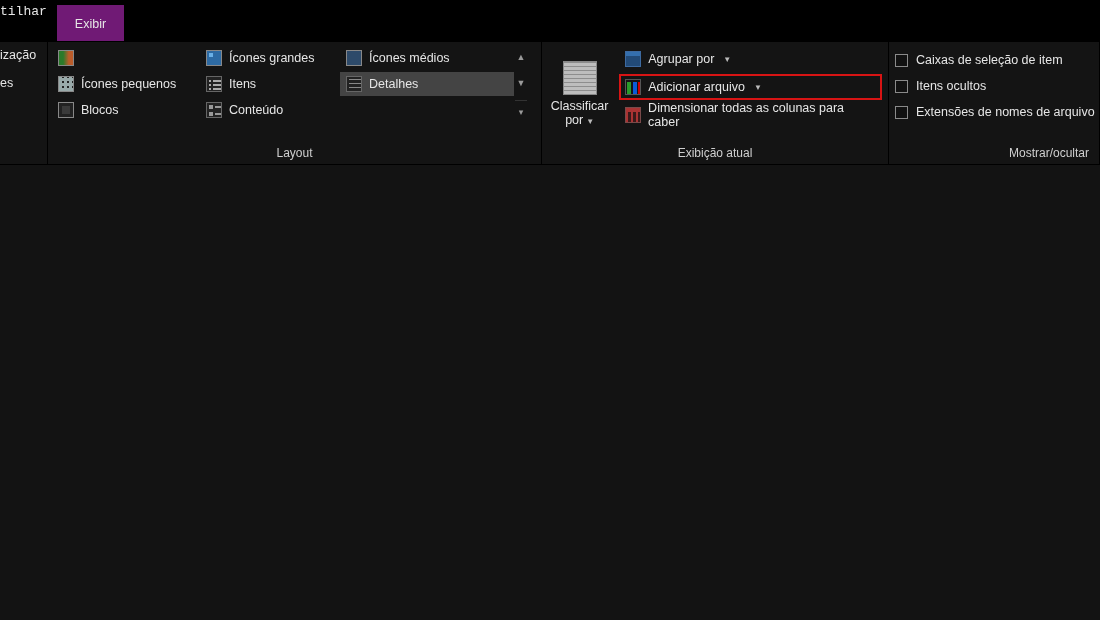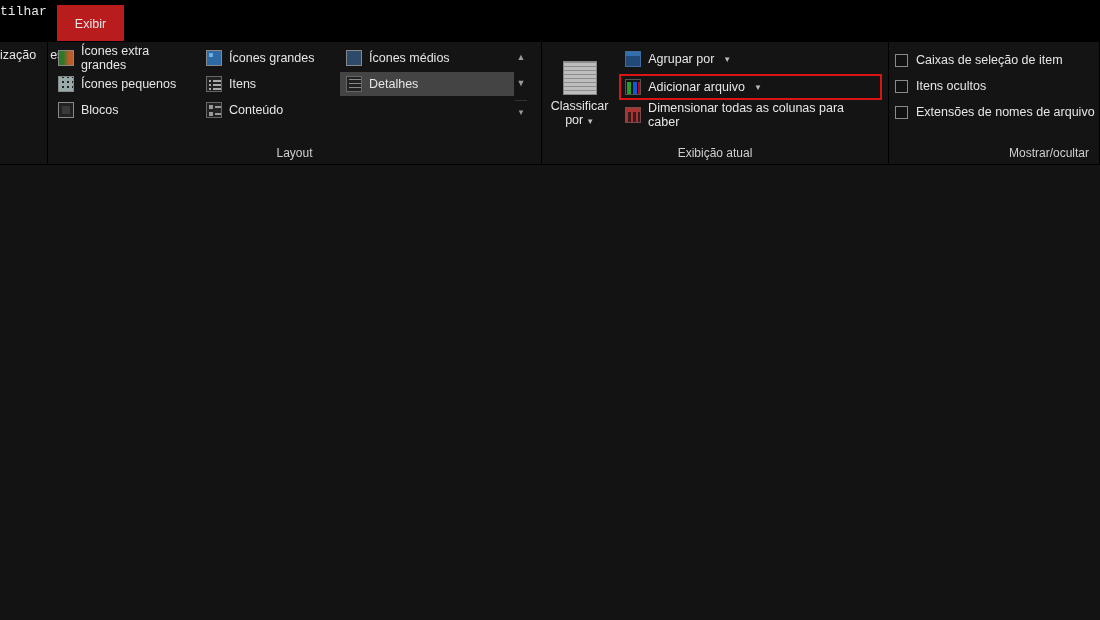"Exibir" .tab.active { background: #b91c1c -> #701a75 }
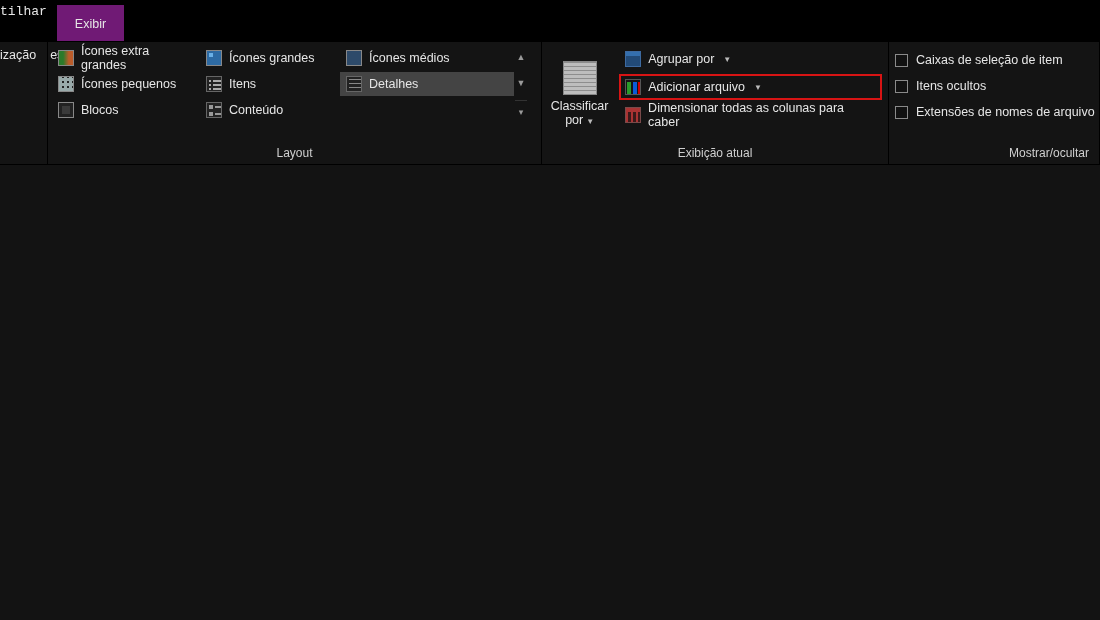"ização" .panes .group-body { flex-direction: row -> column }
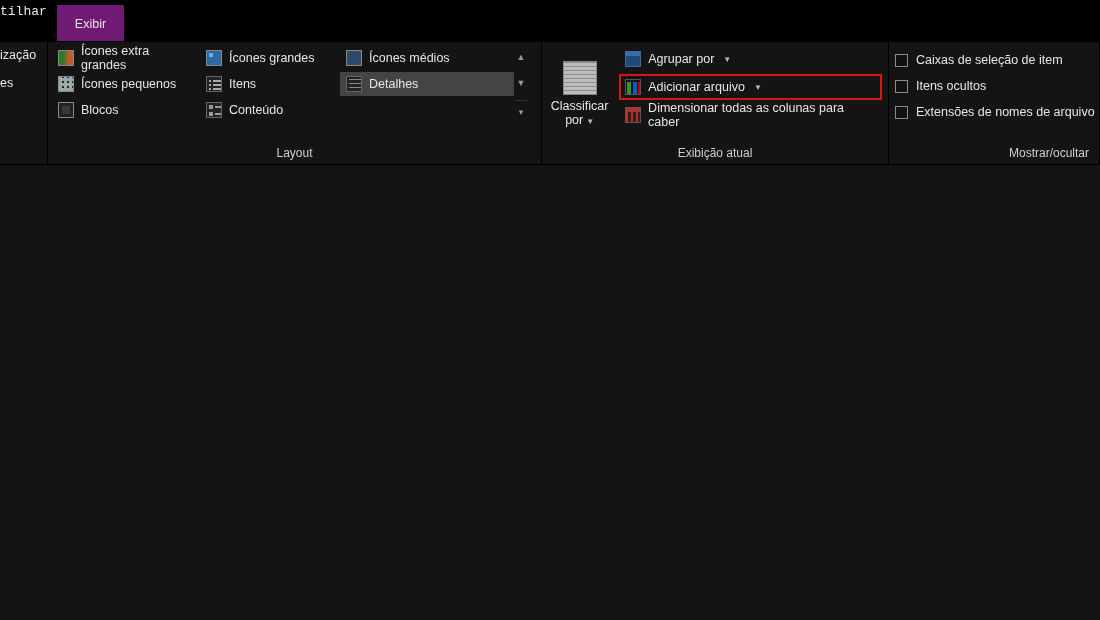"Ícones extra grandes" span { html: <span>Ícones extra grandes</span> -> none }
